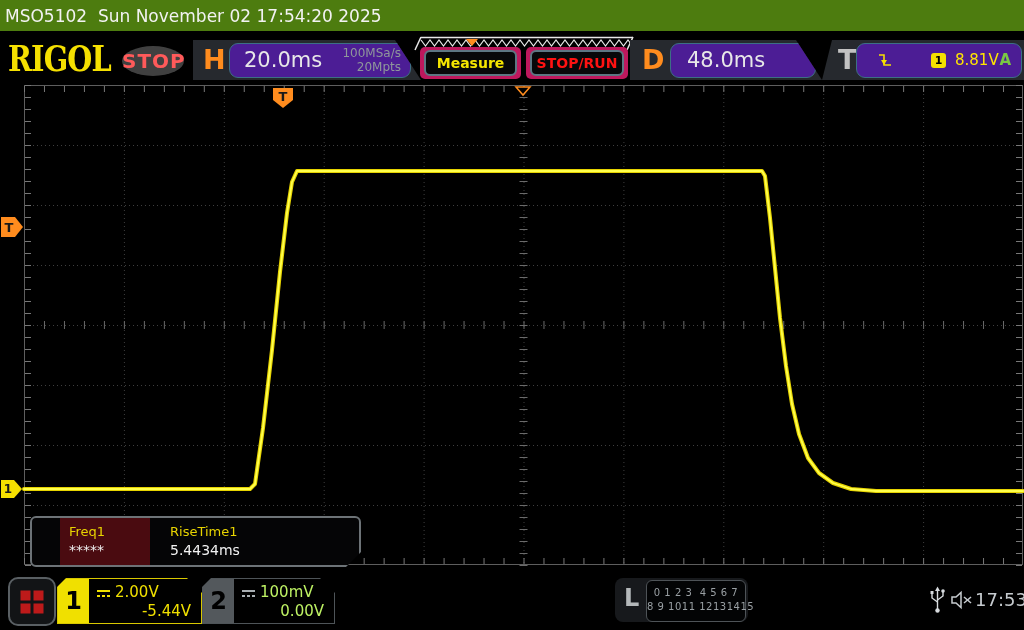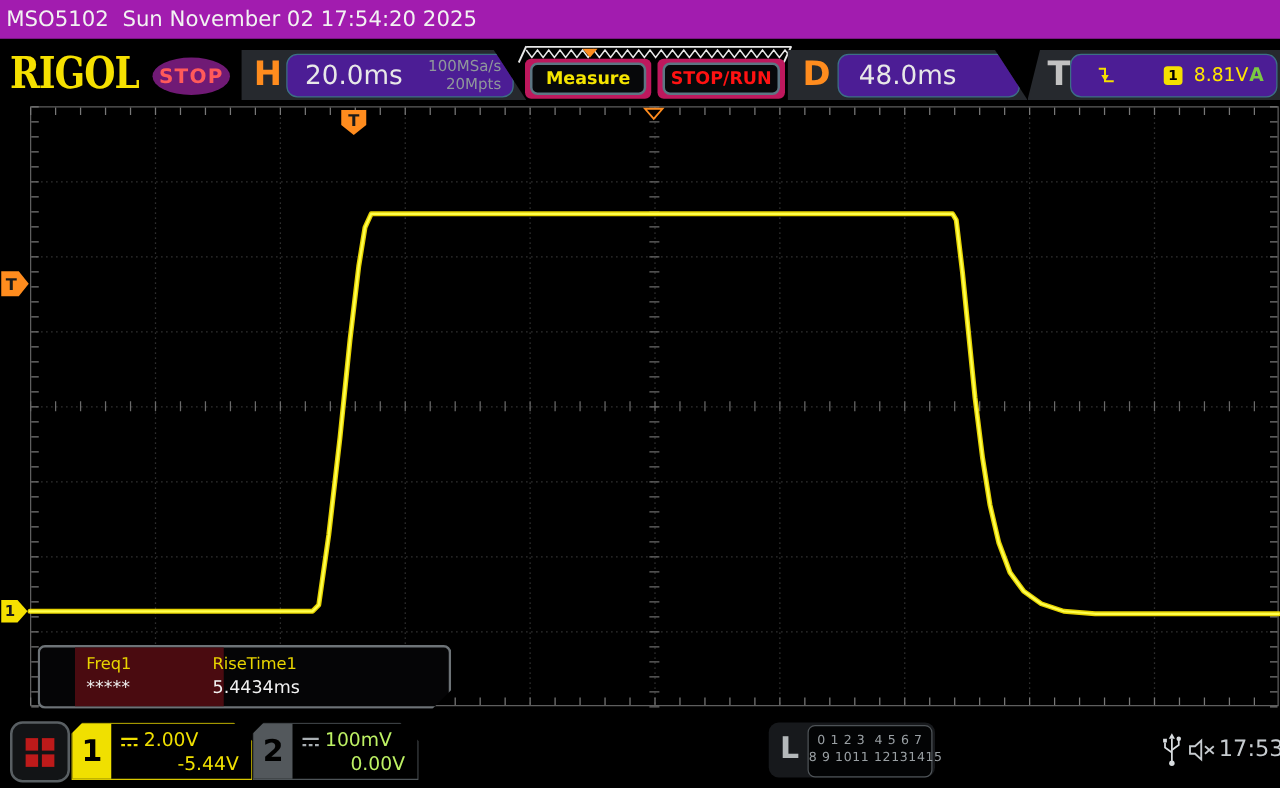"MSO5102 Sun November 02 17:54:20" #topbar { background: #a21caf -> #4d7c0f }
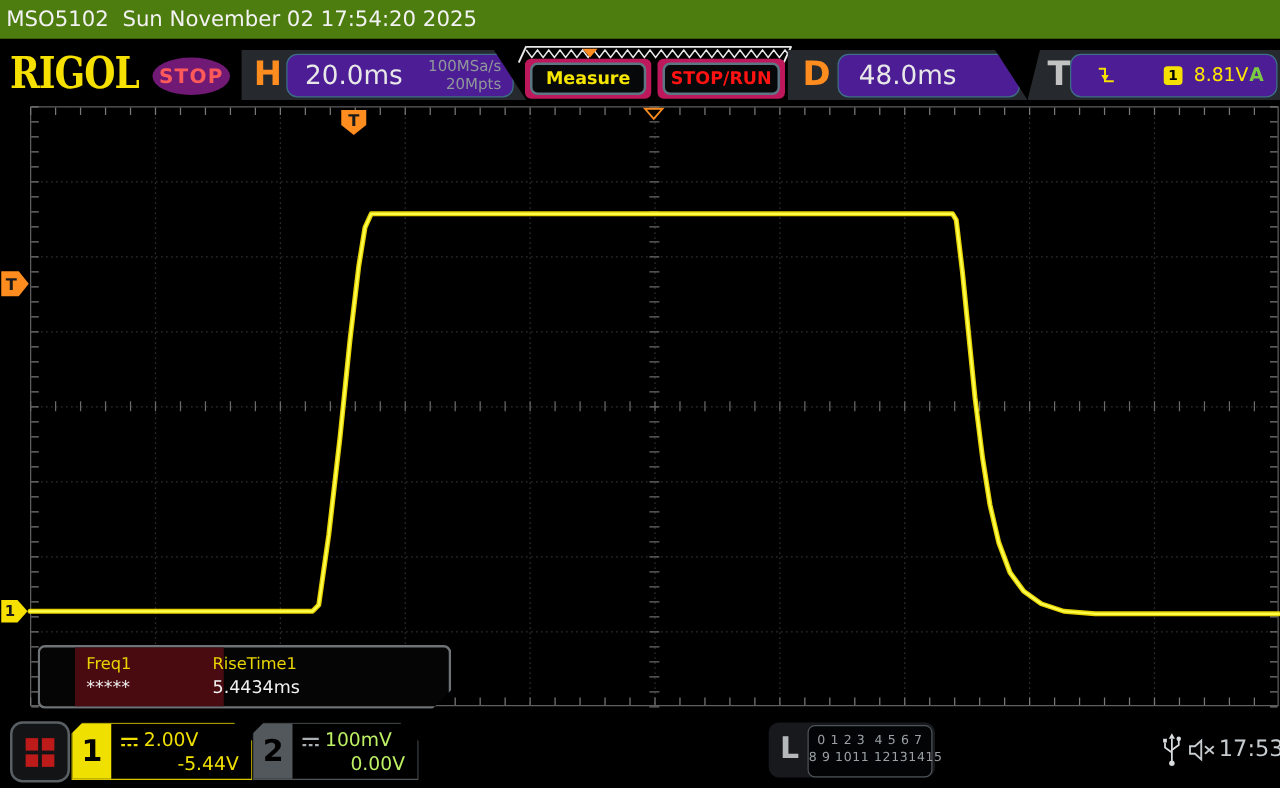"STOP" #stopbadge { background: #701a75 -> #404040; font-size: 16px -> 20px }
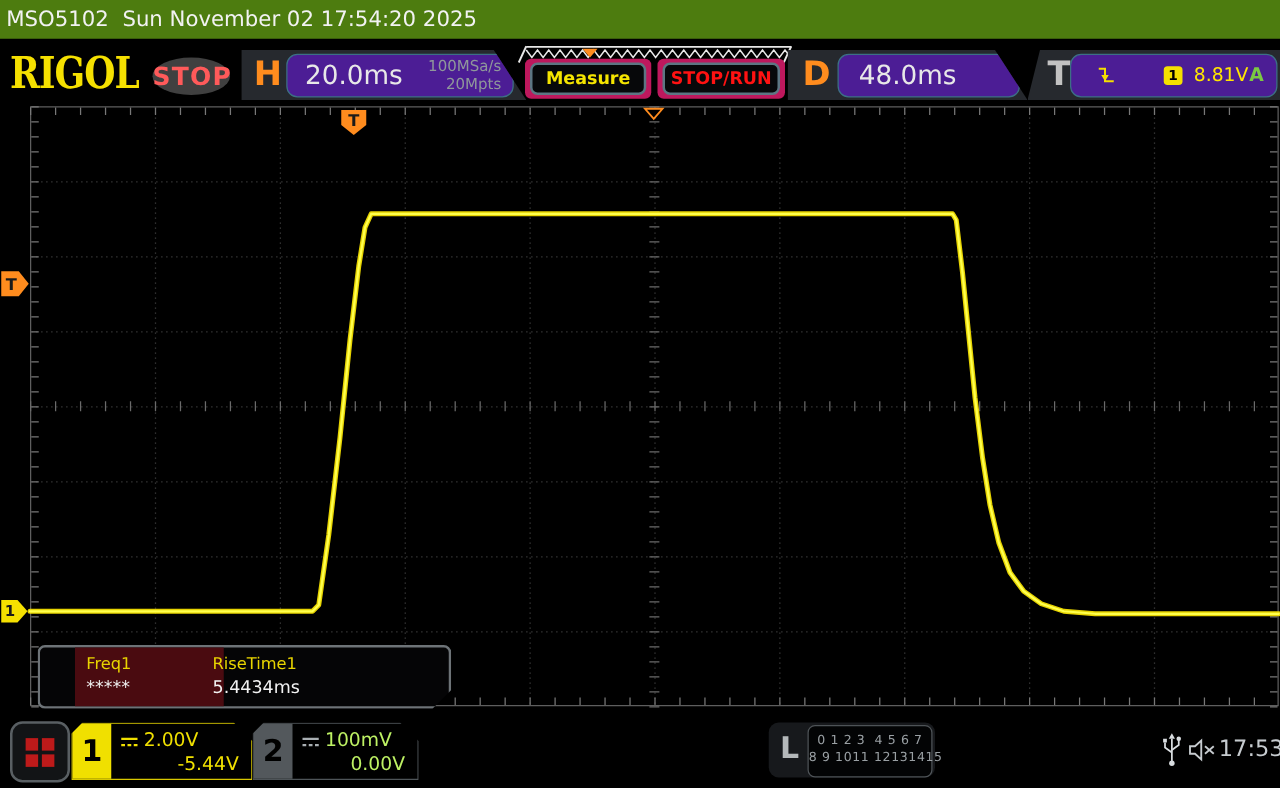"Freq1" .mcol { width: 119px -> 90px }
